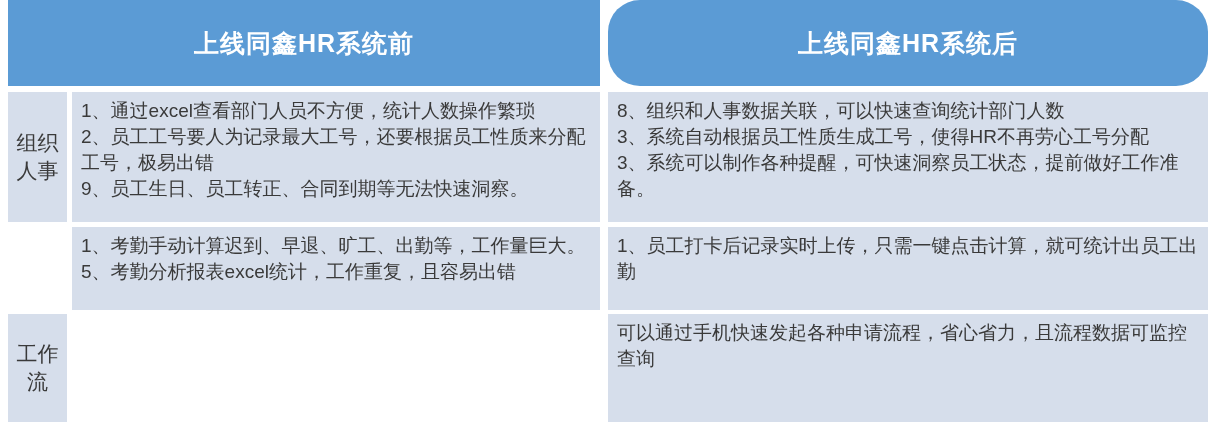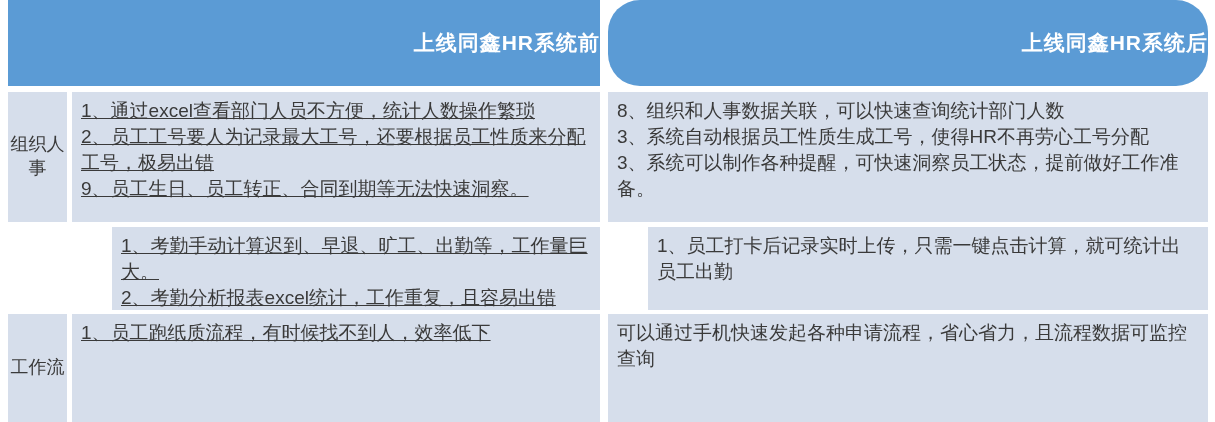"上线同鑫HR系统前" .hcell { font-size: 21px -> 25px; justify-content: flex-end -> center }
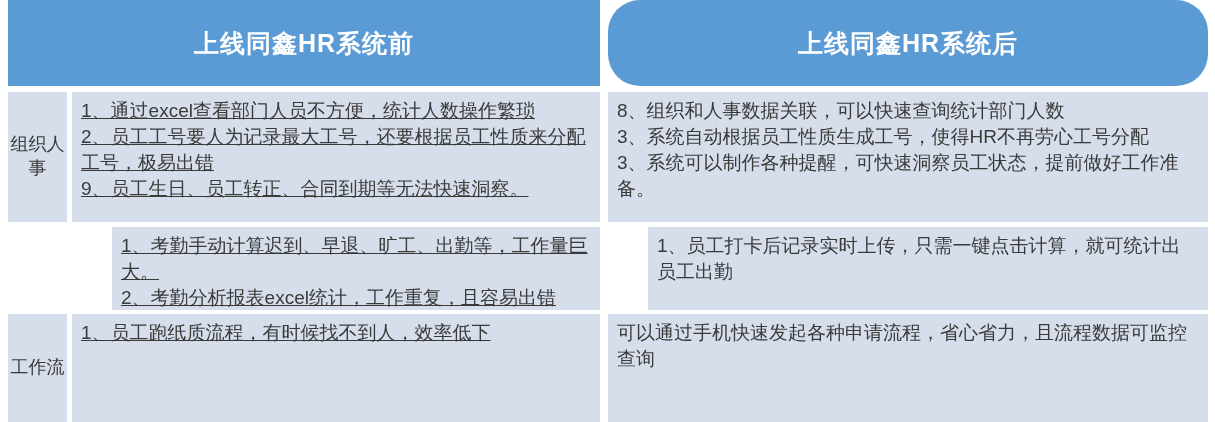"1、通过excel查看部门人员不方便，统计人数操作繁琐" .cell-before { text-decoration: underline -> none }
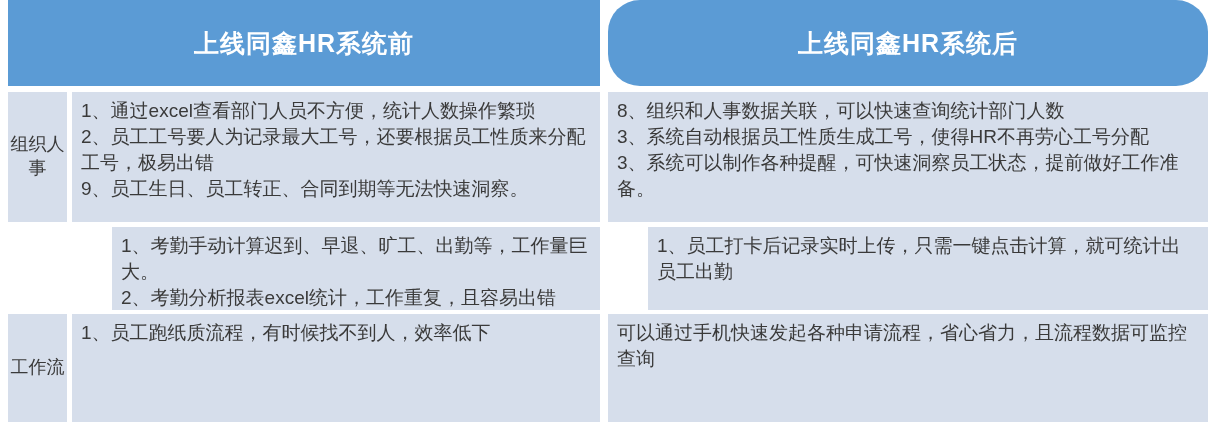"组织人事" .label { font-size: 18px -> 21px }
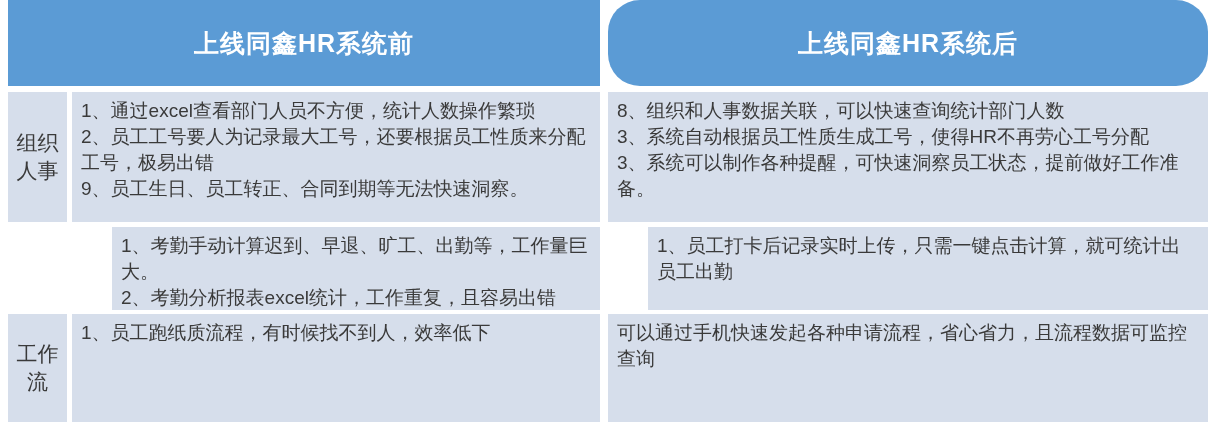"1、考勤手动计算迟到、早退、旷工、出勤等，工作量巨大。" .r2 { margin-left: 40px -> none }
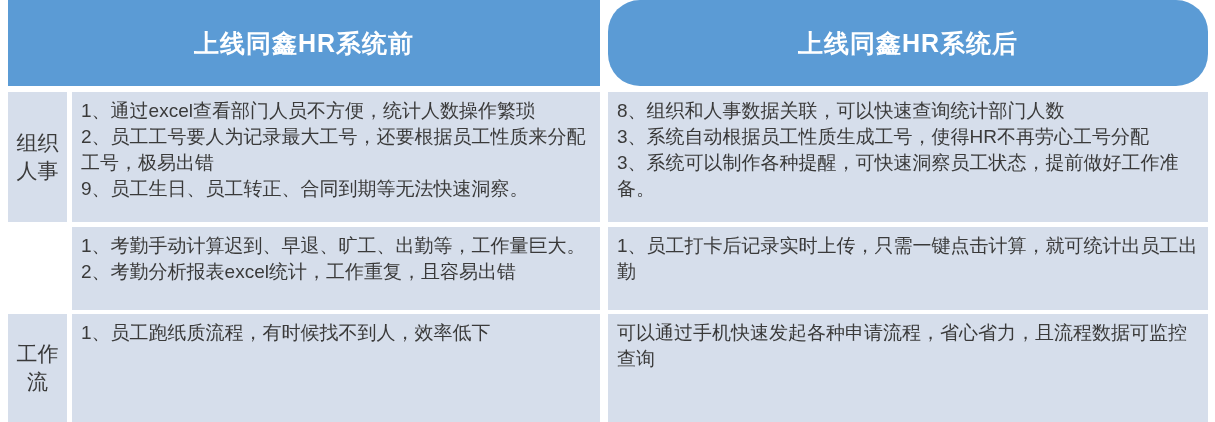"2、考勤分析报表excel统计，工作重复，且容易出错" div { text: 2 -> 5 }
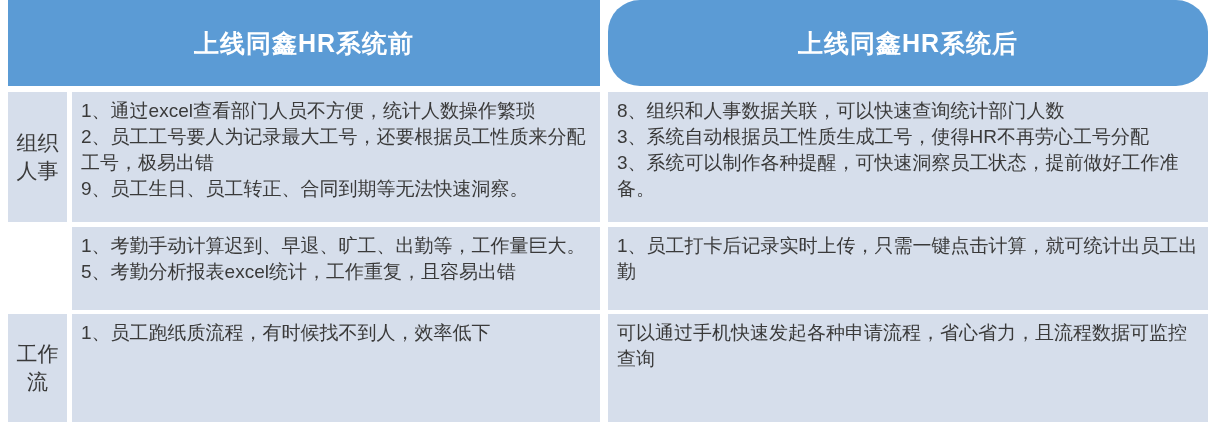"1、员工跑纸质流程，有时候找不到人，效率低下" div.cell { html: <div> <div>1、员工跑纸质流程，有时候找不到人，效率低下</div> </div> -> none }
